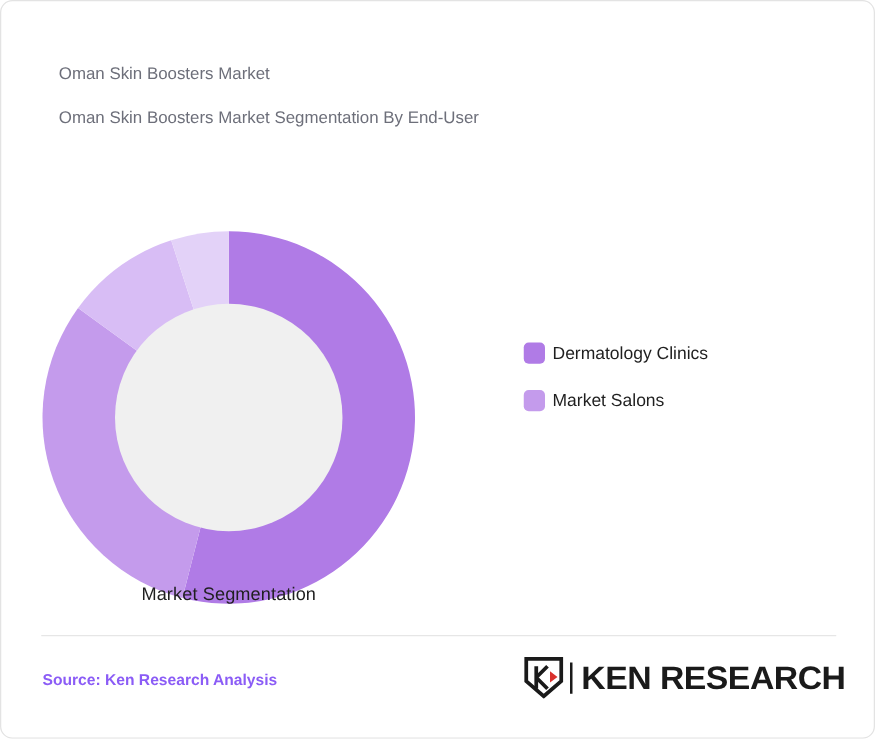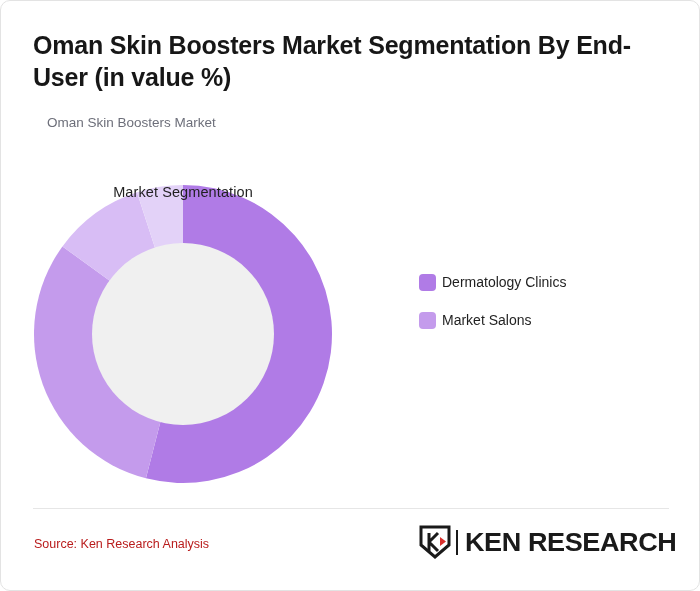"Oman Skin Boosters Market Segmentation" h1.chart-title { html: <h1>Oman Skin Boosters Market Segmentation By End-User (in value %)</h1> -> none }
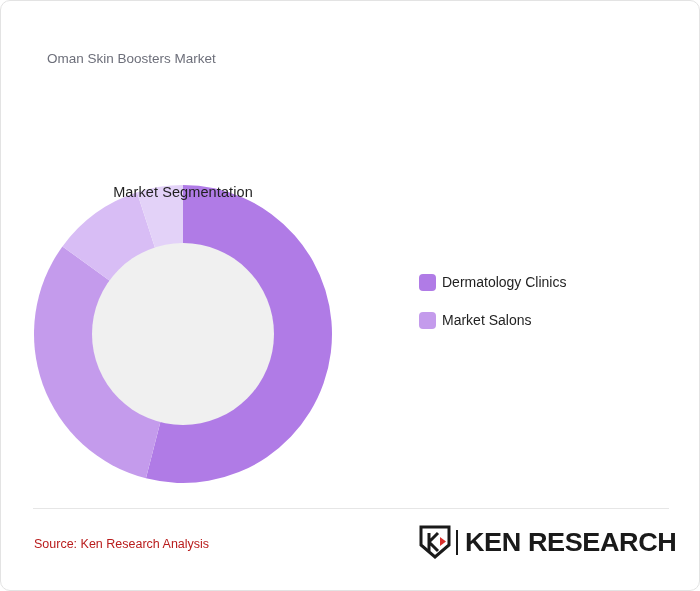"Oman Skin Boosters Market Segmentation" p.subtitle { html: none -> <p>Oman Skin Boosters Market Segmentation By End-User</p> }
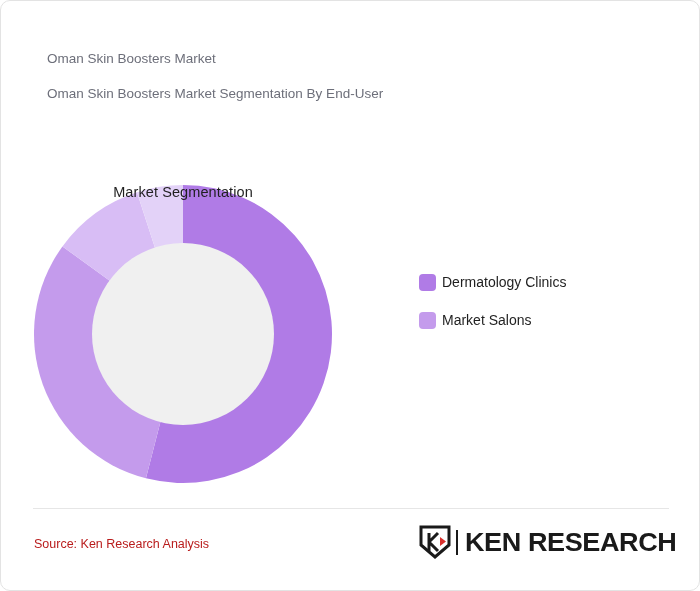"Market Segmentation" .donut-center-label { align-items: flex-start -> flex-end }
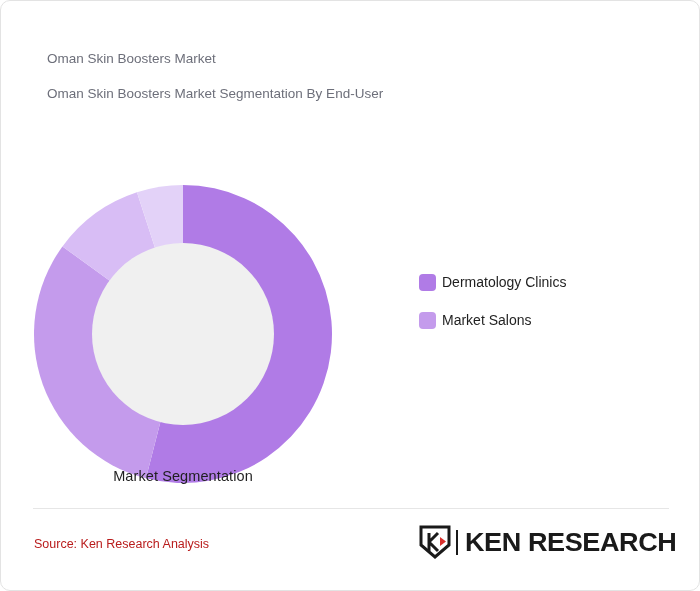"Source: Ken Research Analysis" .source-text { color: #b91c1c -> #8b5cf6; font-weight: none -> bold }
